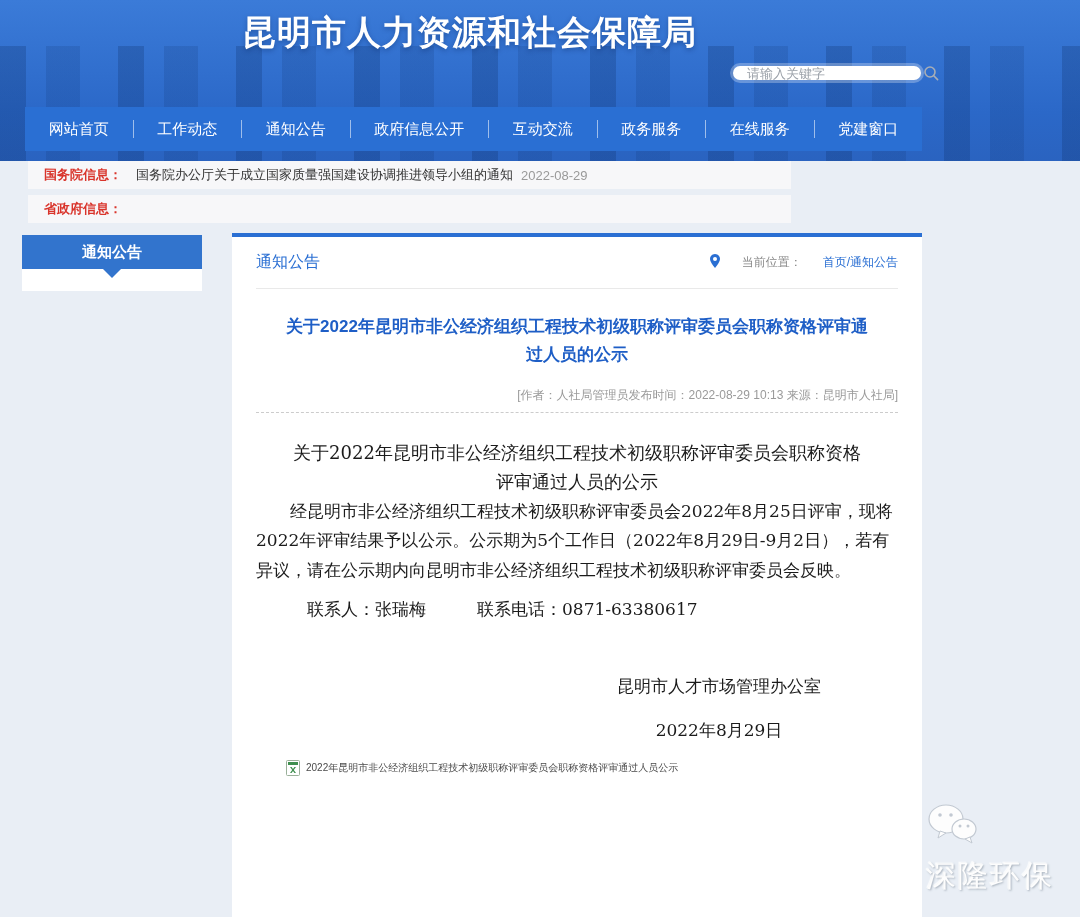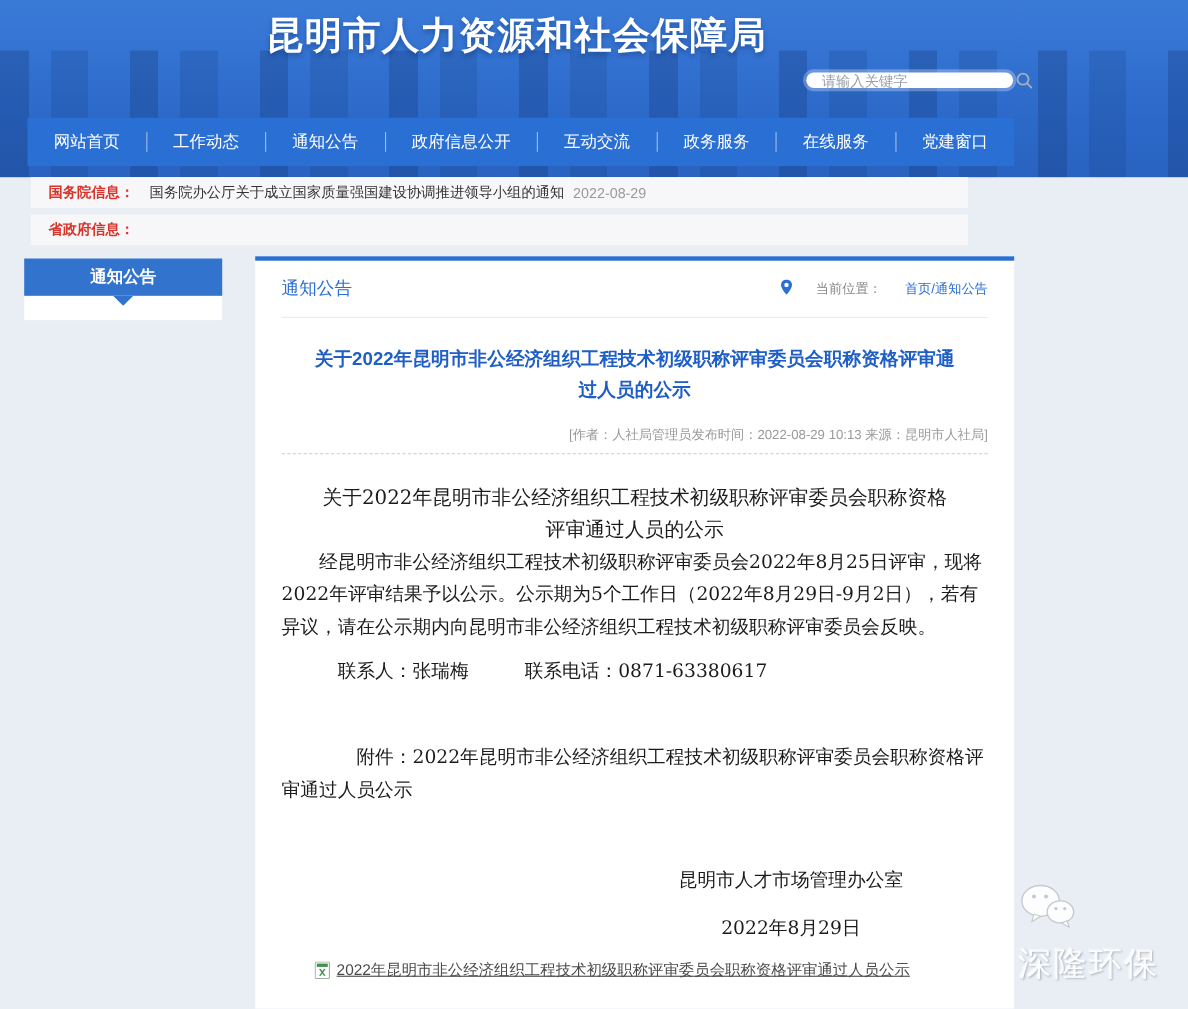"国务院信息：" .ticker { width: 852px -> 763px }
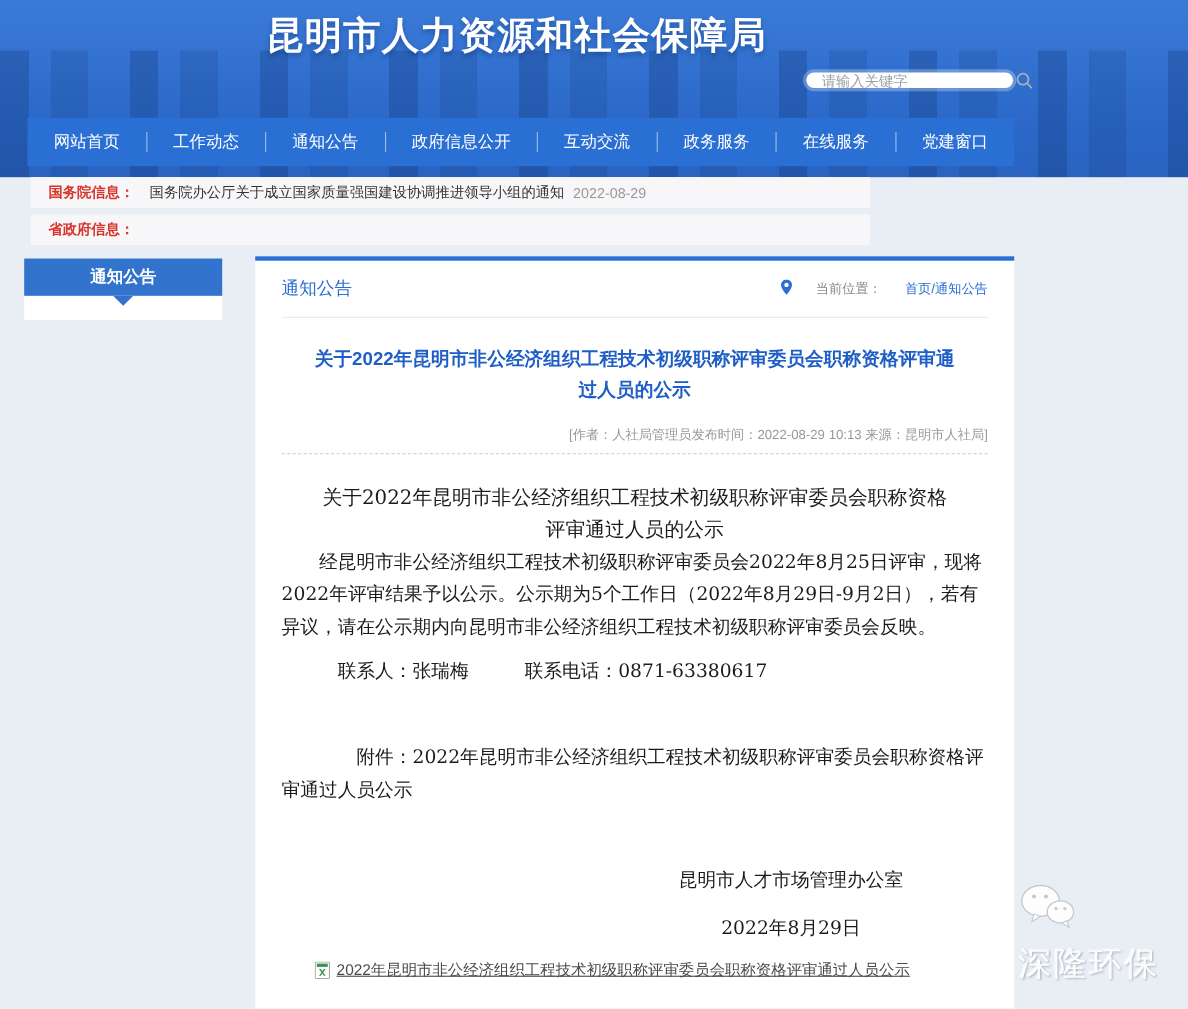"附件：2022年昆明市非公经济组织工程技术初级职称评审委员会职称资格评审通过人员" div.doc-attach-note { html: <div>附件：2022年昆明市非公经济组织工程技术初级职称评审委员会职称资格评审通过人员公示</div> -> none }
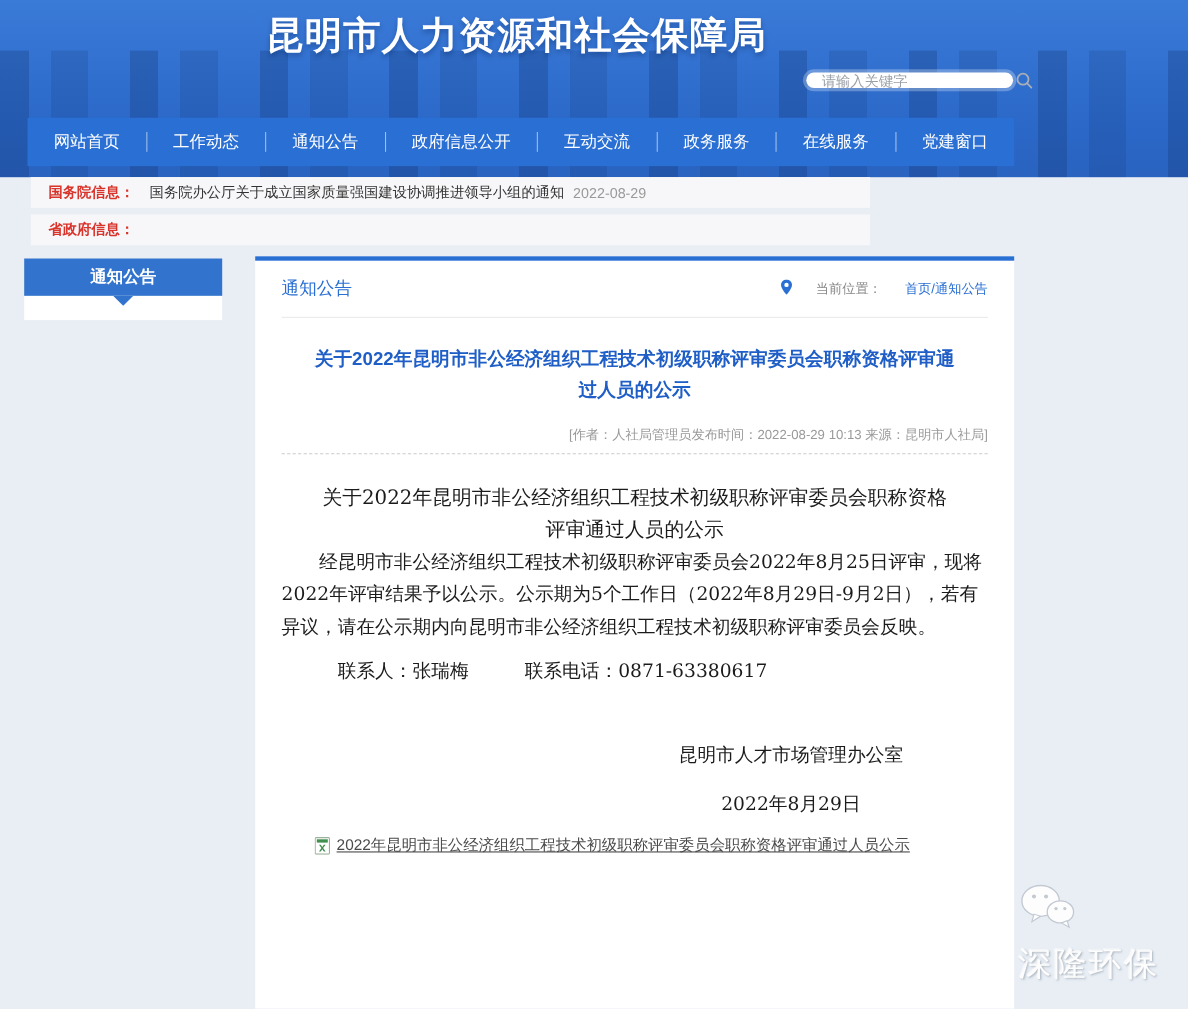"2022年昆明市非公经济组织工程技术初级职称评审委员会职称资格评审通过人员公示" .file-link { font-size: 14px -> 10px; text-decoration: underline -> none }
